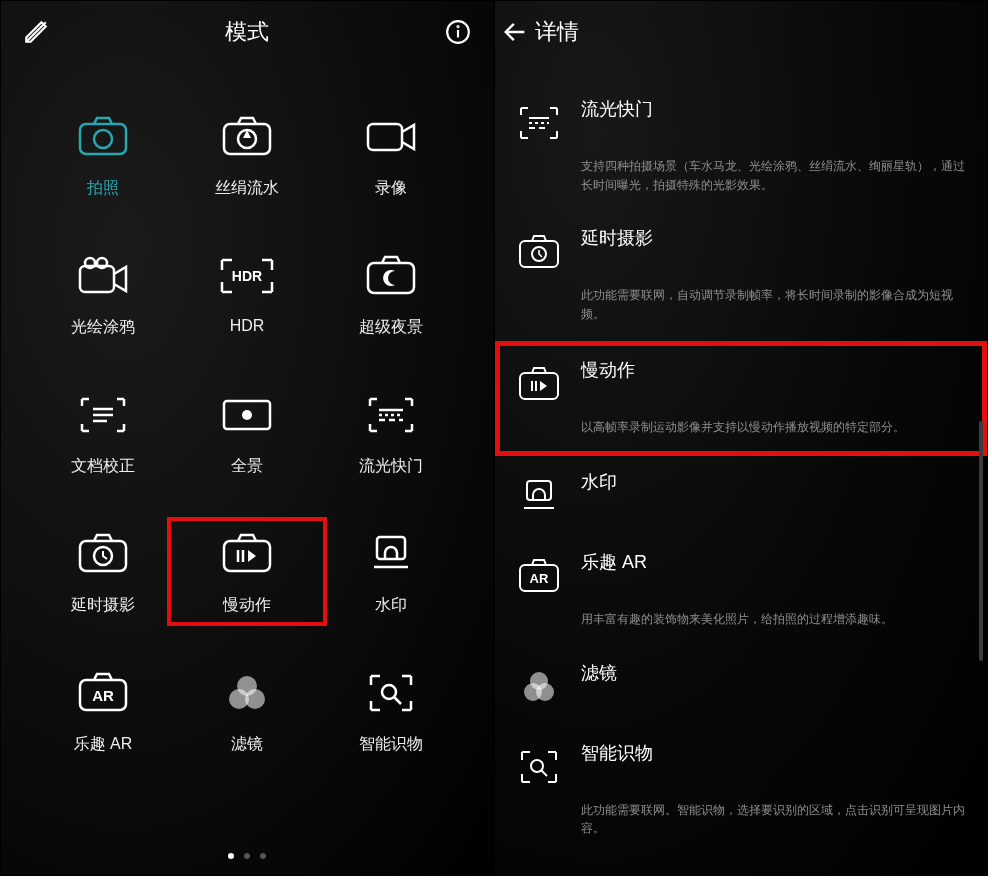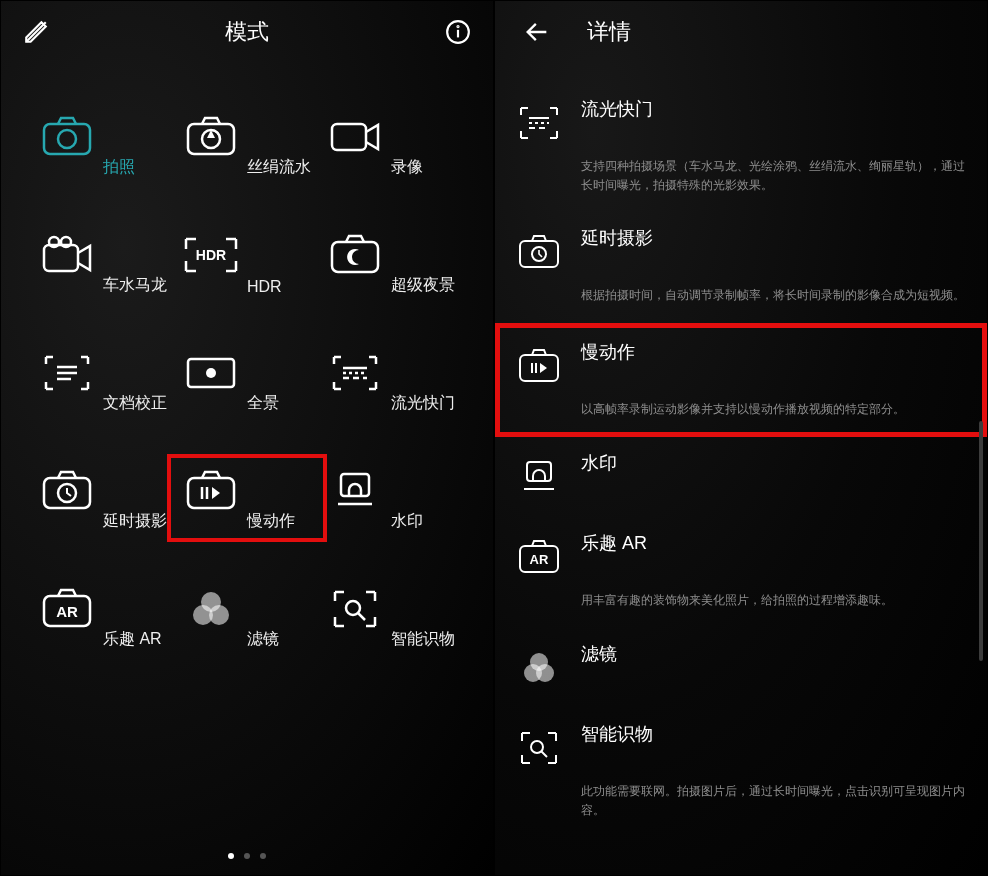"详情" .details-header { gap: 36px -> 6px; padding: 0 28px -> 0 6px }
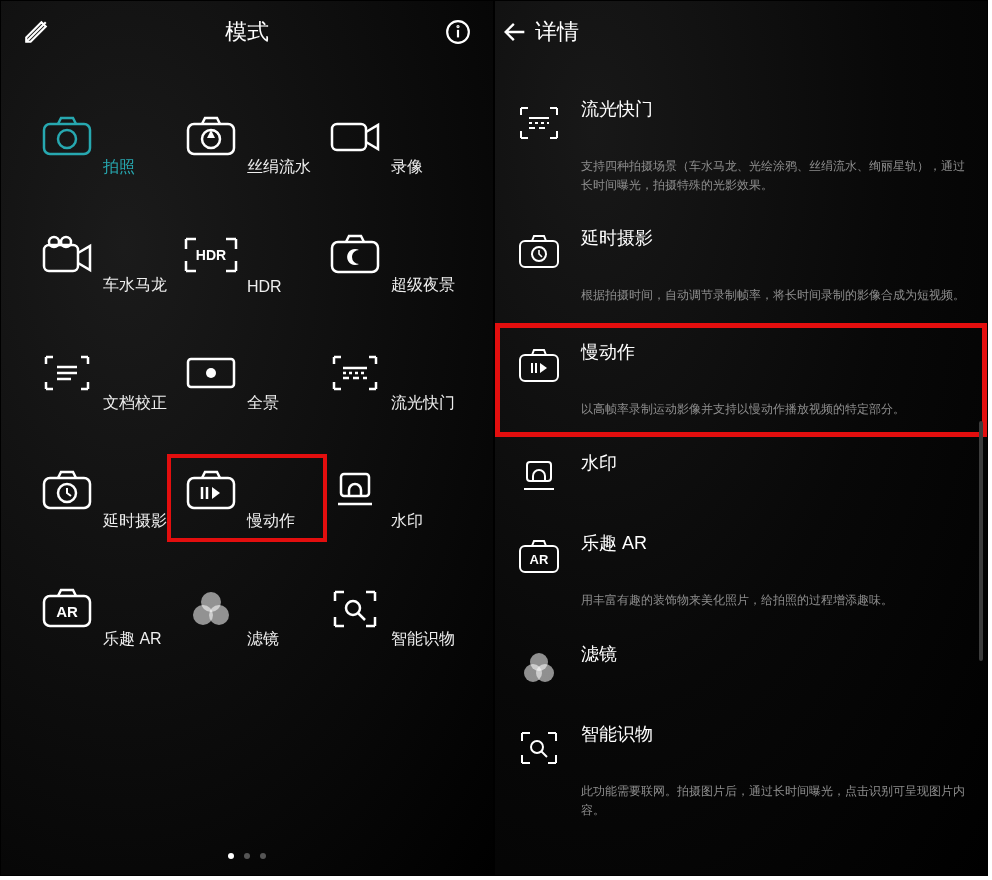"拍照" .mode { align-items: flex-end -> center; flex-direction: row -> column }
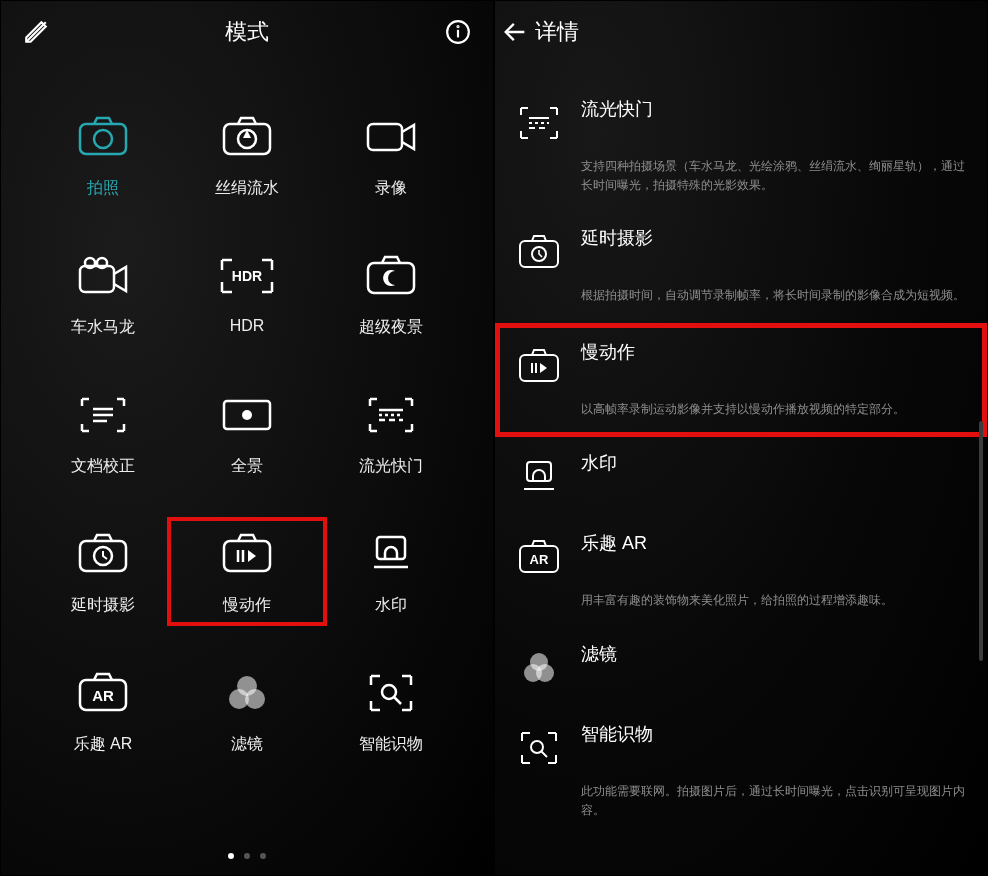"根据拍摄时间，自动调节录制帧率，将长时间录制的影像合成为短视频。" div.ddesc { text: 根据拍摄时间 -> 此功能需要联网 }
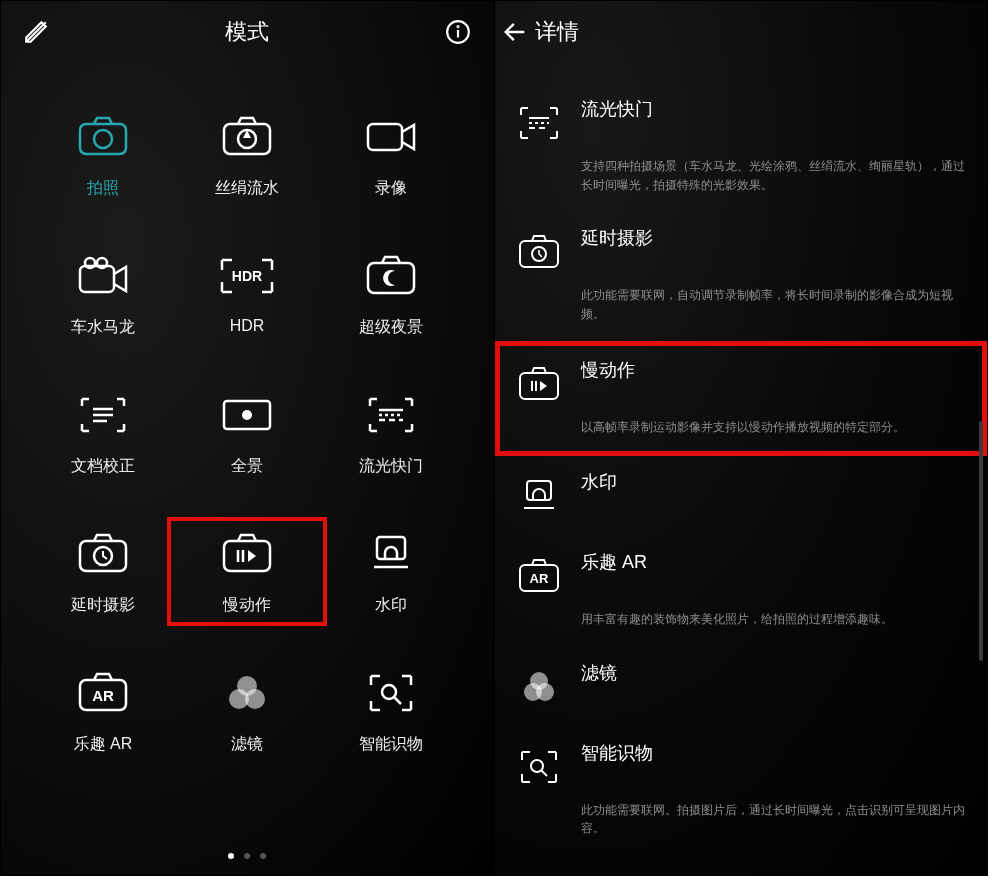"车水马龙" span { text: 车水马龙 -> 光绘涂鸦 }
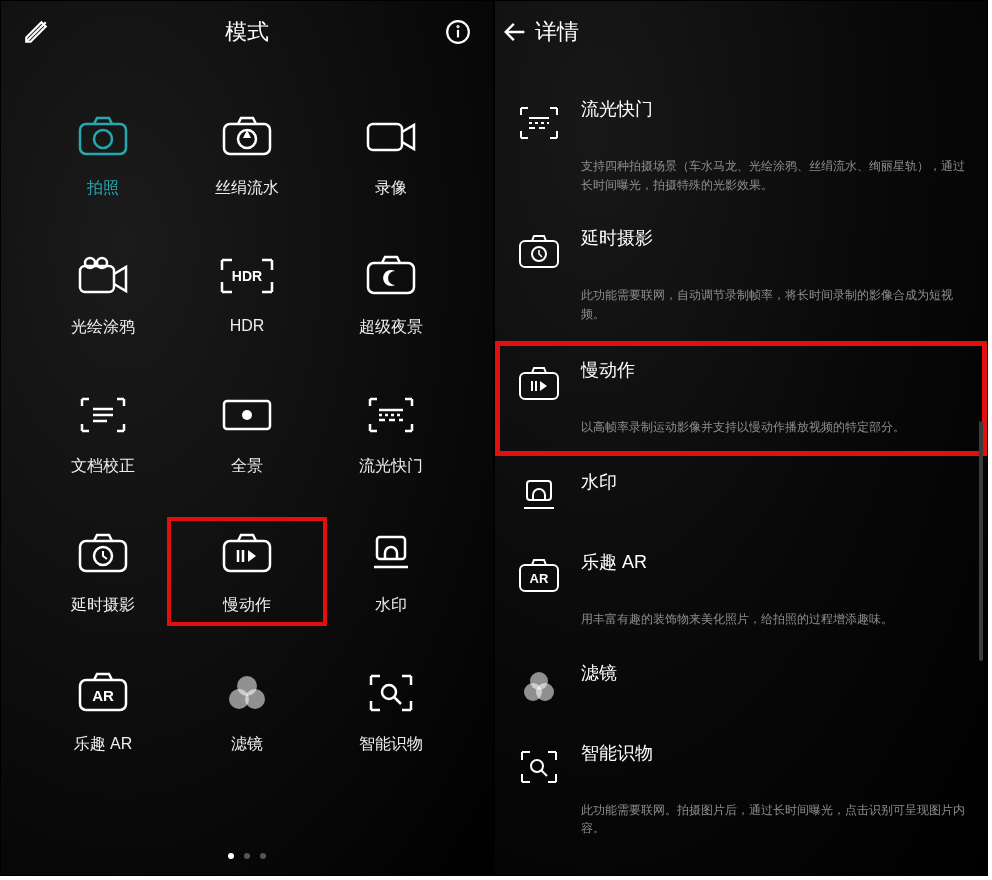"此功能需要联网。拍摄图片后，通过长时间曝光，点击识别可呈现图片内容。" div.ddesc { text: 拍摄图片后，通过长时间曝光 -> 智能识物，选择要识别的区域 }
